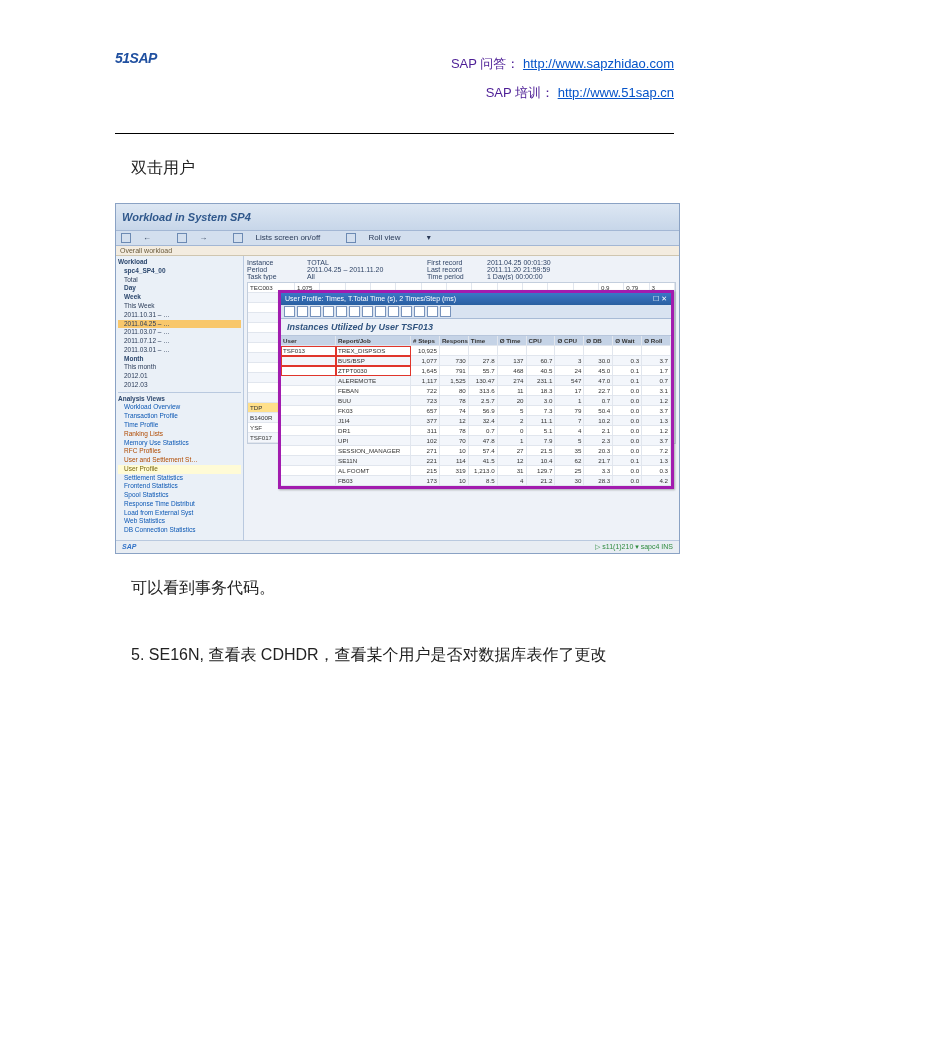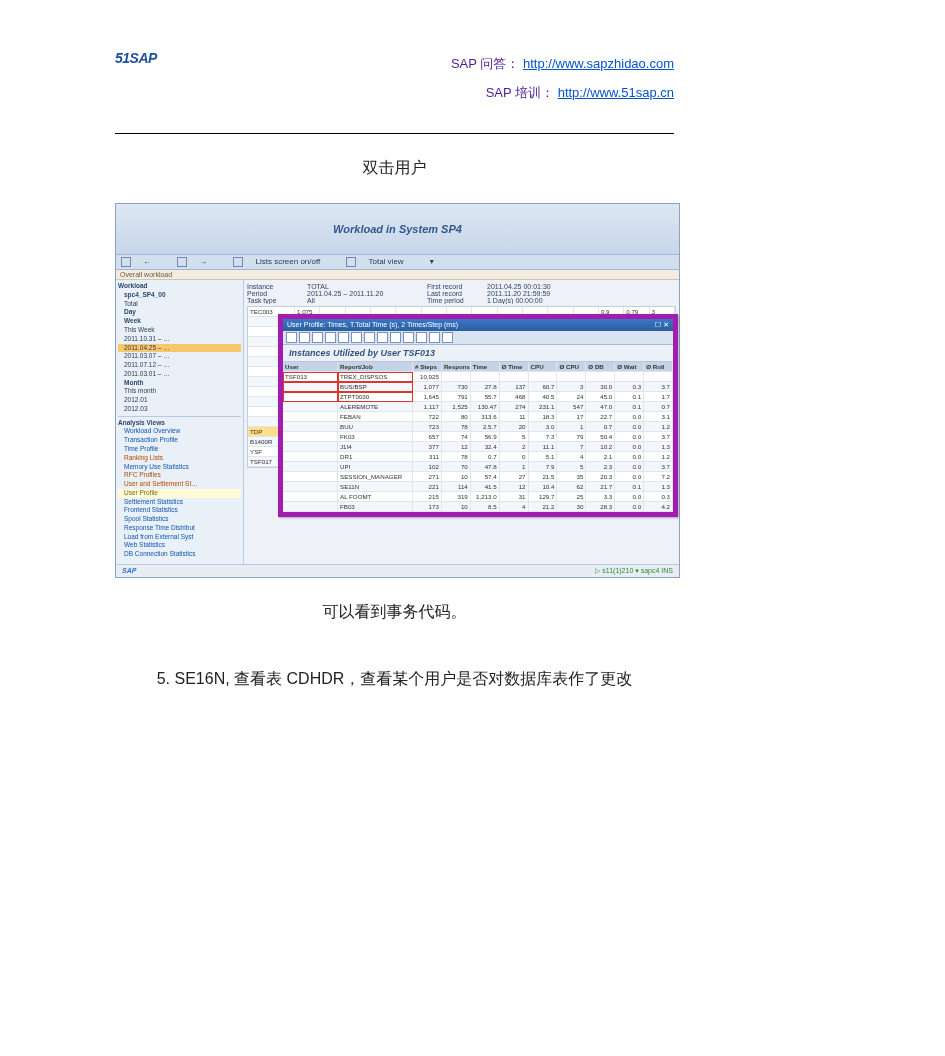"双击用户" .body-text { margin: 18px 0 -> 18px 16px; text-align: center -> none }
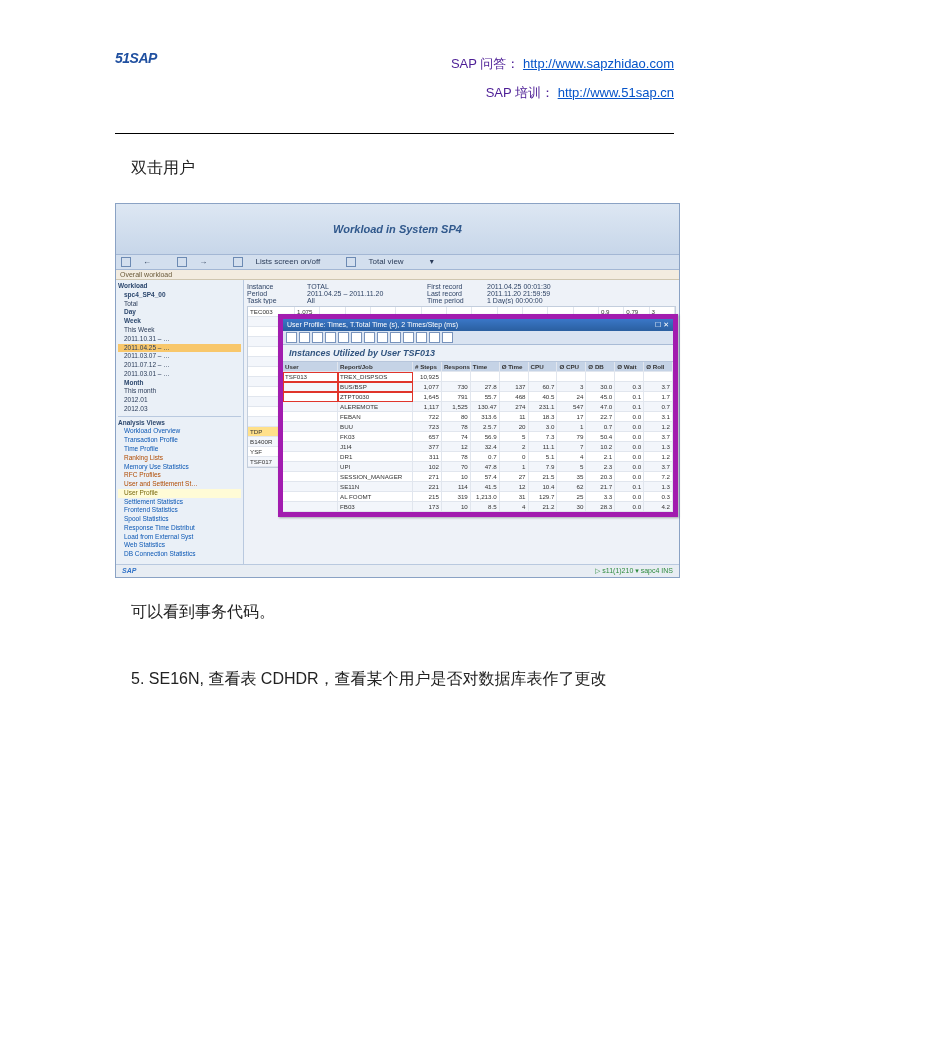"Workload in System SP4" .sap-title { padding: 19px 6px -> 7px 6px; text-align: center -> none }
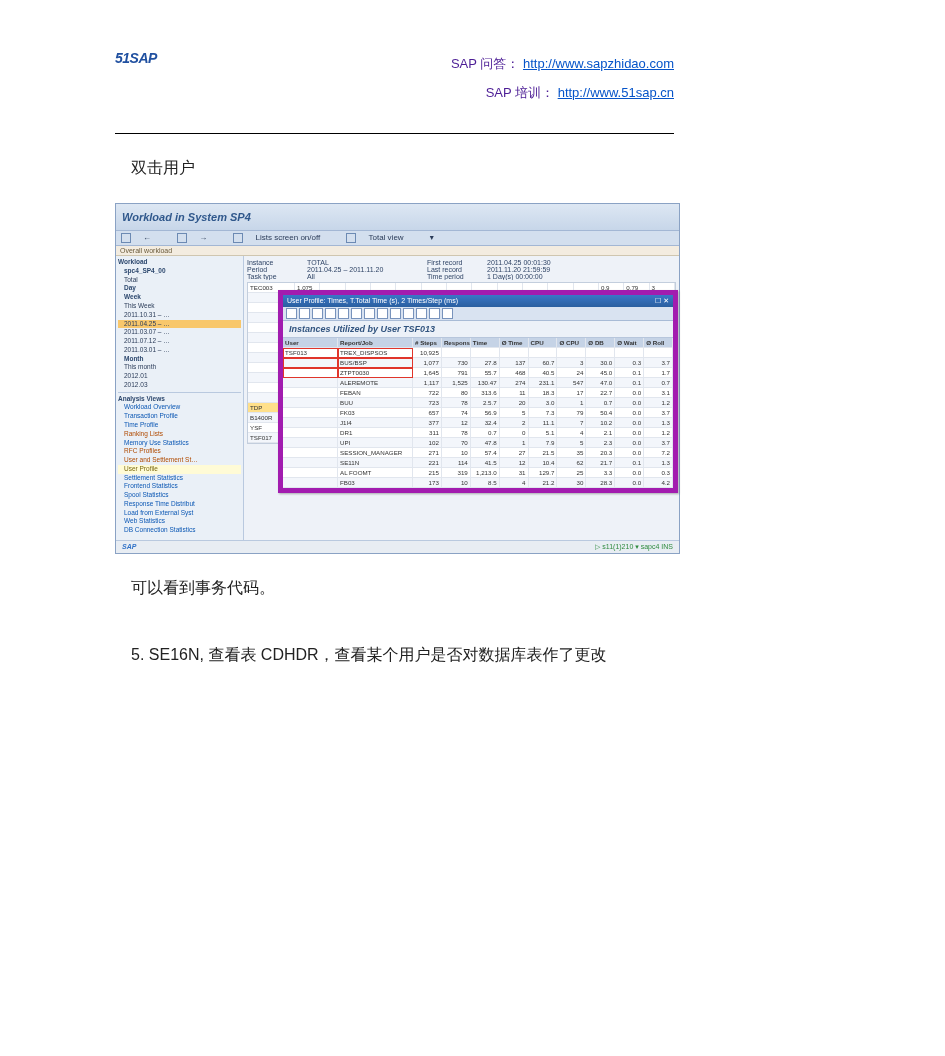"Total view" span { text: Total -> Roll }
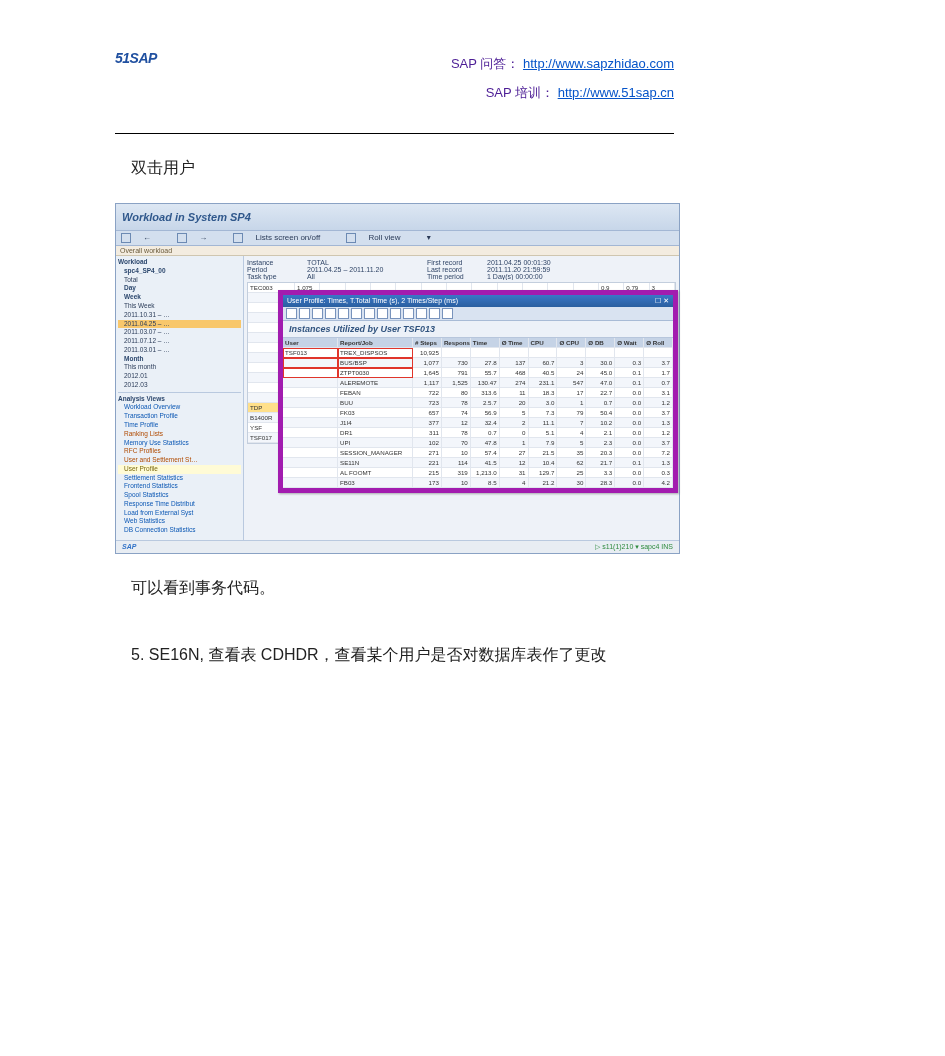"Instances Utilized by User TSF013" .popup { border: 5px solid #a21caf -> 3px solid #a21caf }
